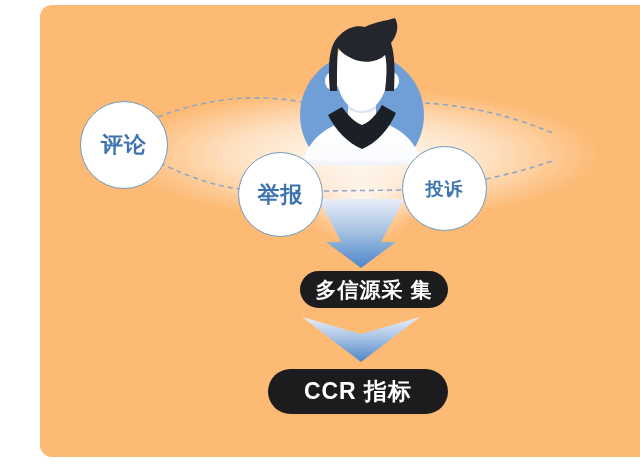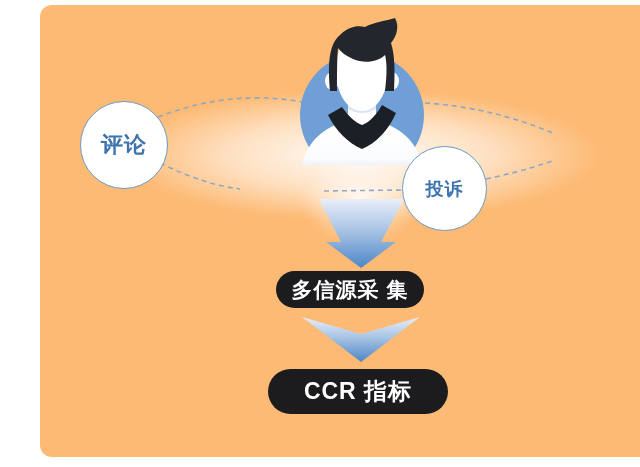"举报" div.source-circle { html: none -> <div> <span>举报</span> </div> }
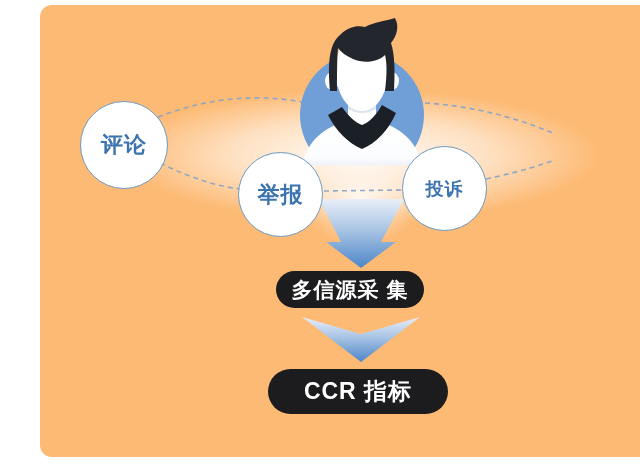"多信源采 集" .pill-collect { left: 236px -> 260px }
